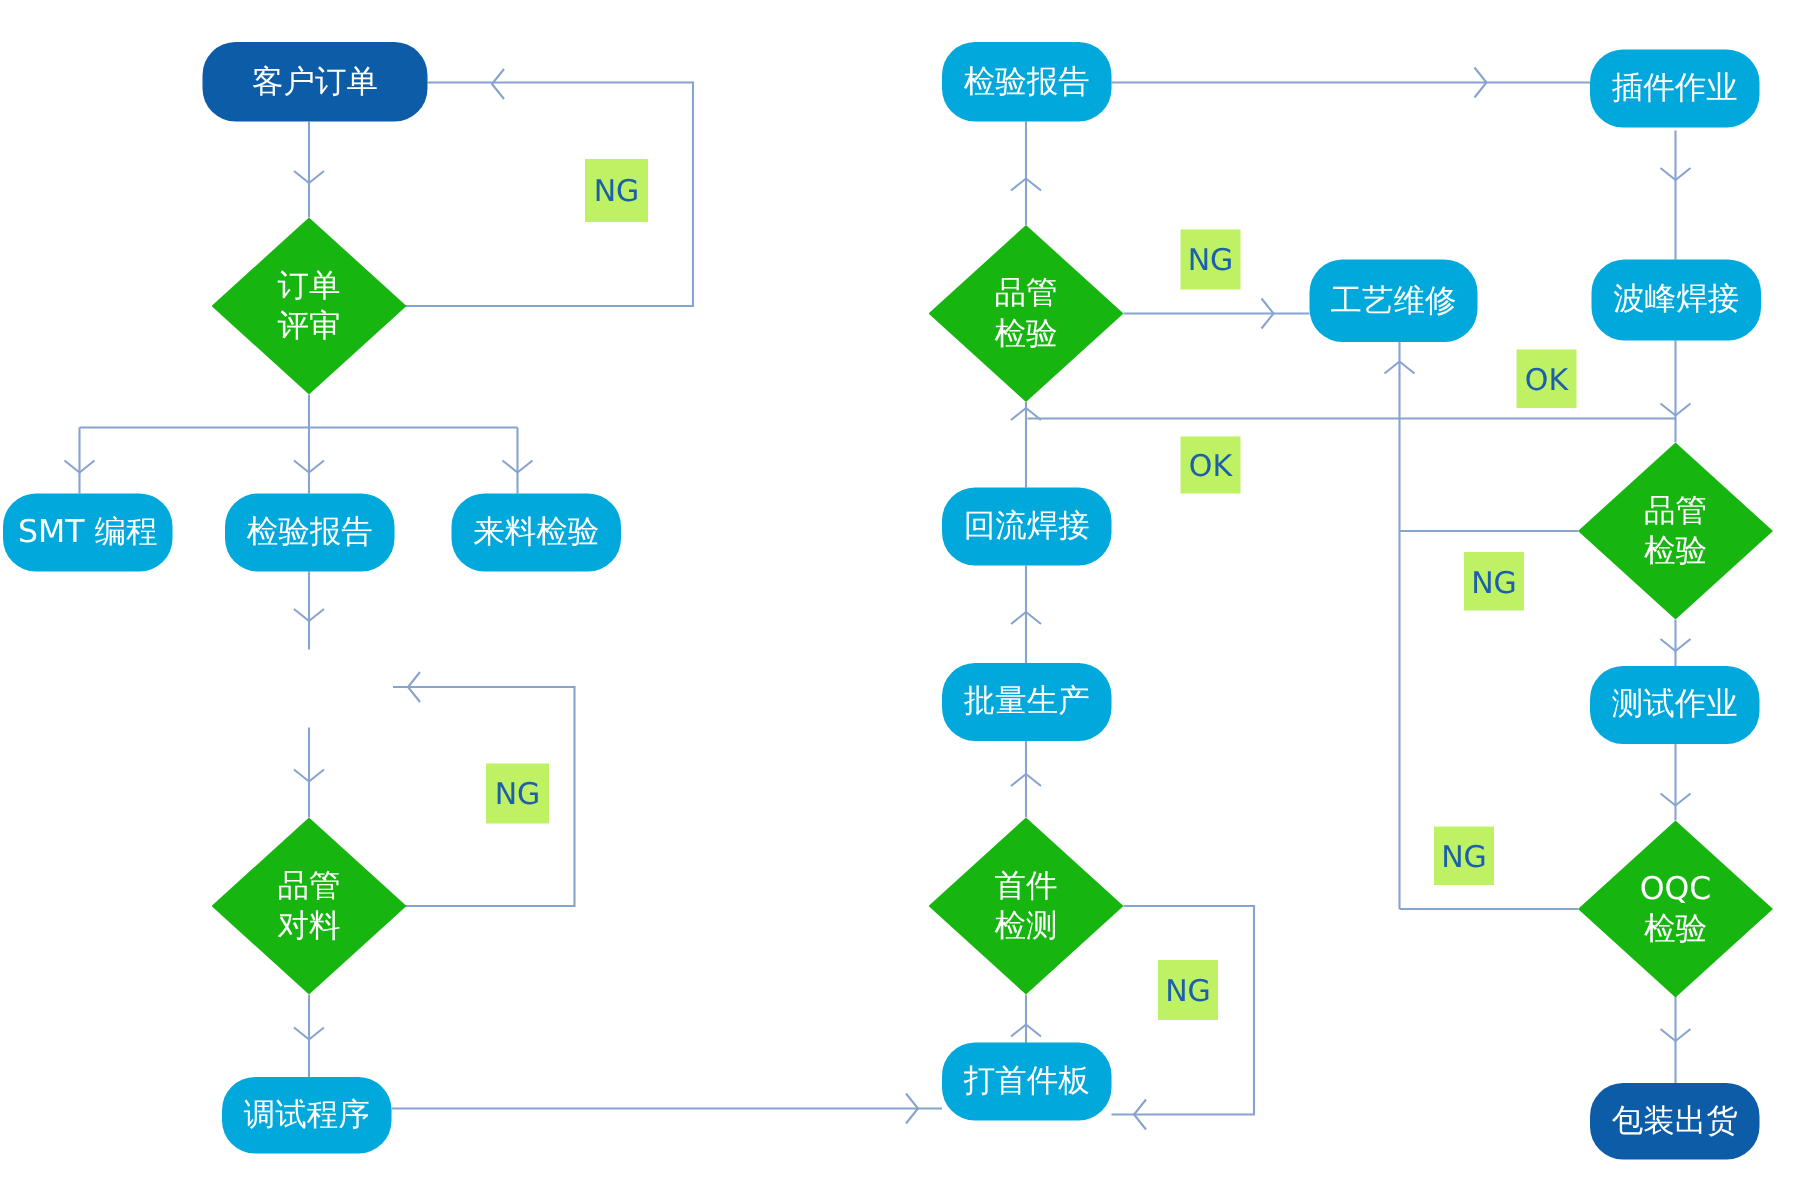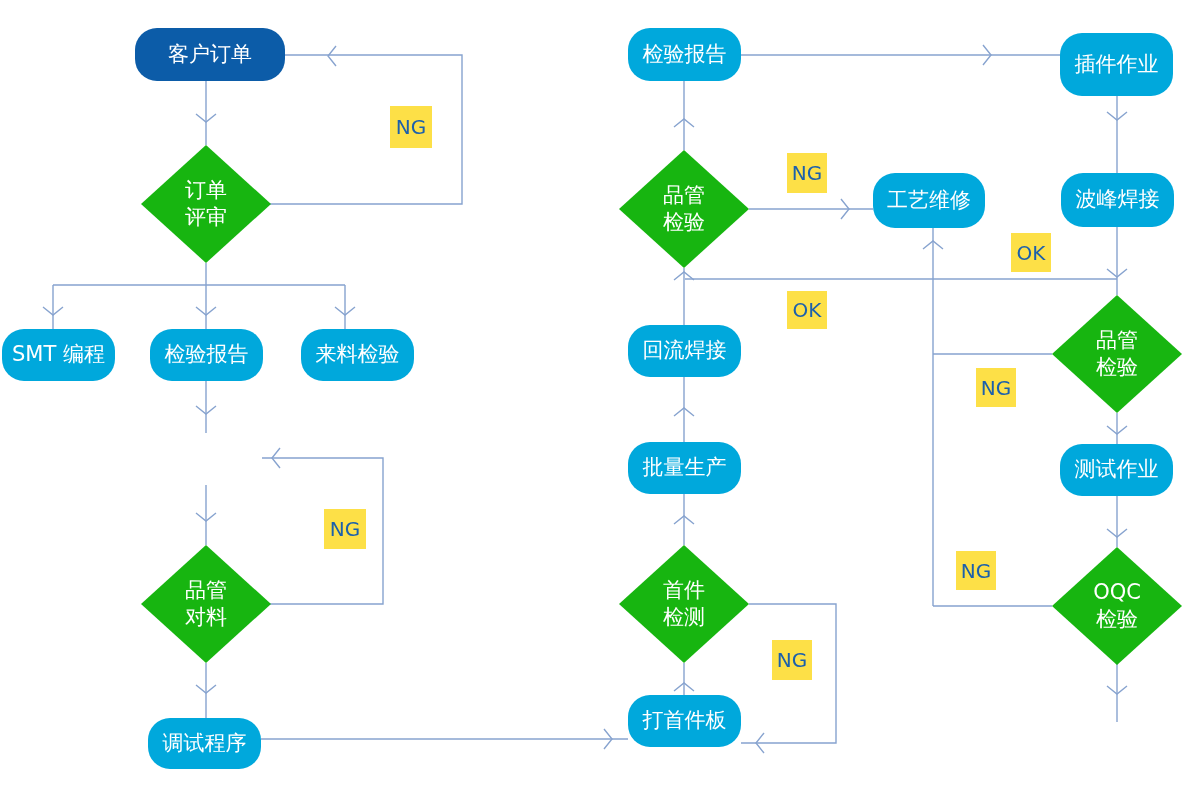"插件作业" div.node { height: 63px -> 52px }
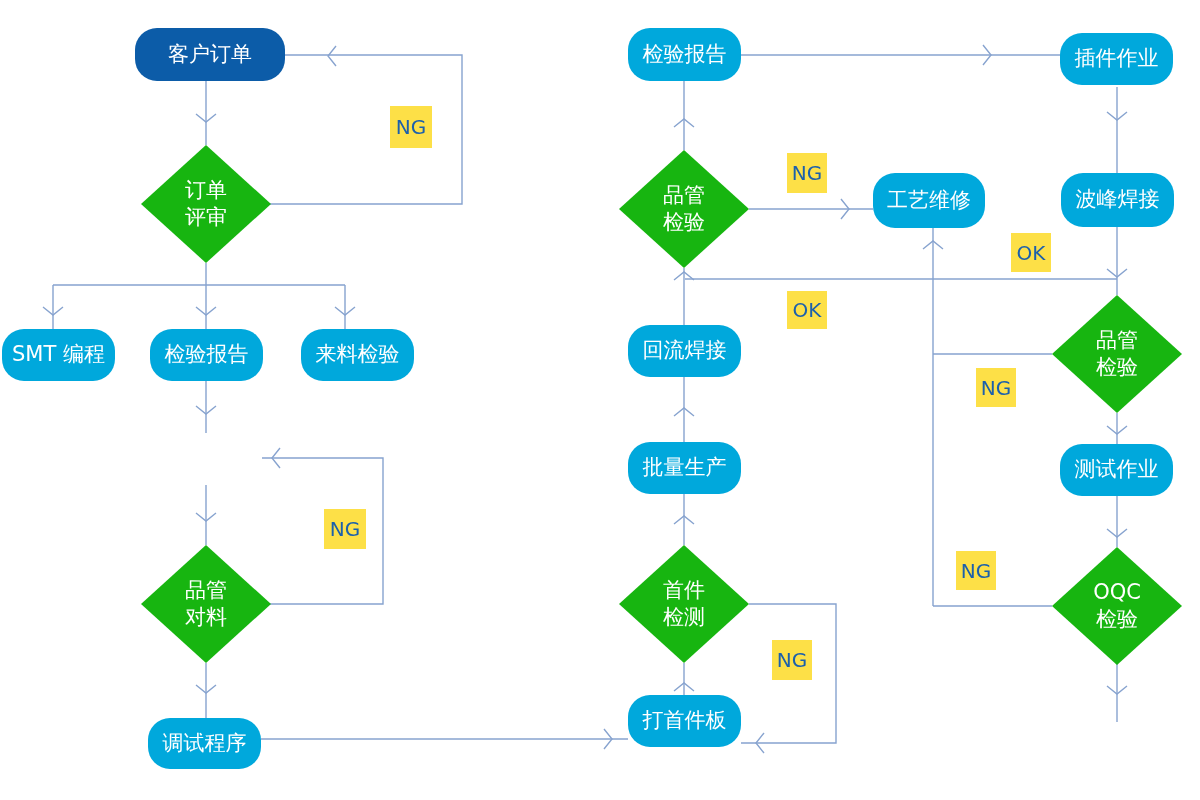"NG" .badge { background: #fde047 -> #bef264 }
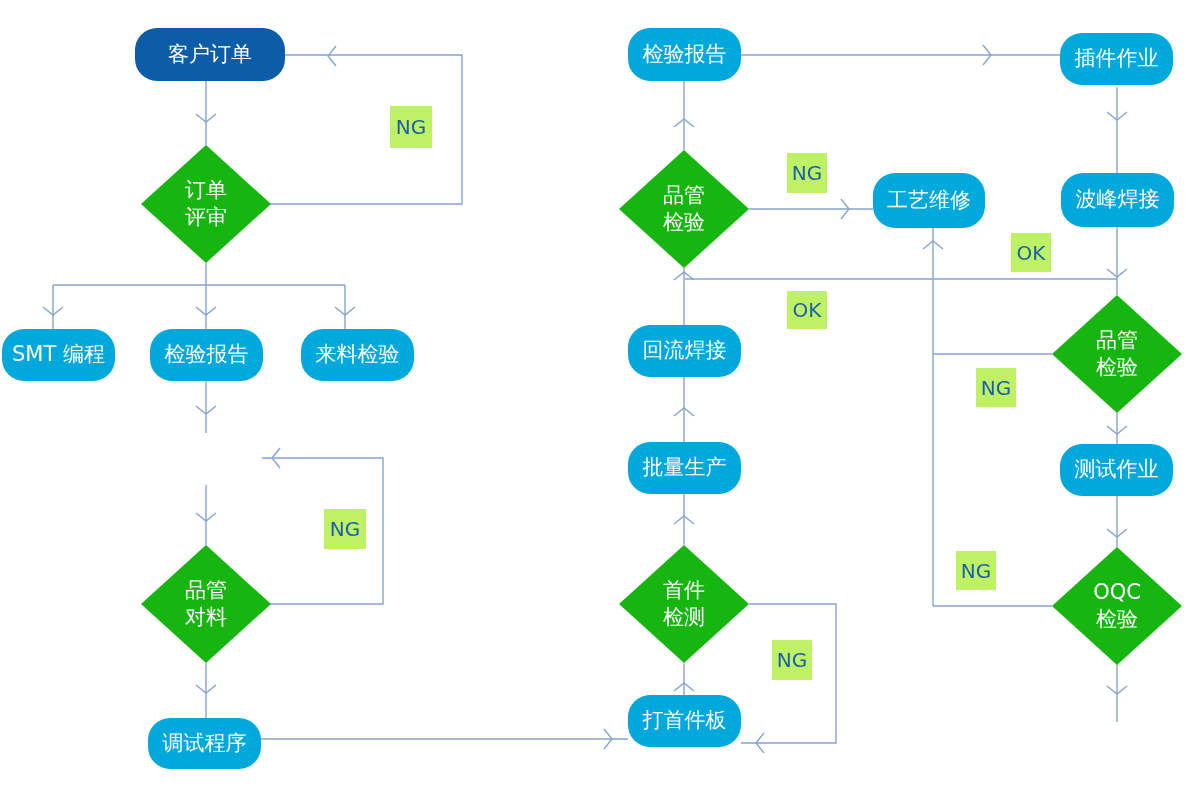"包装出货" div.node { html: none -> <div>包装出货</div> }
